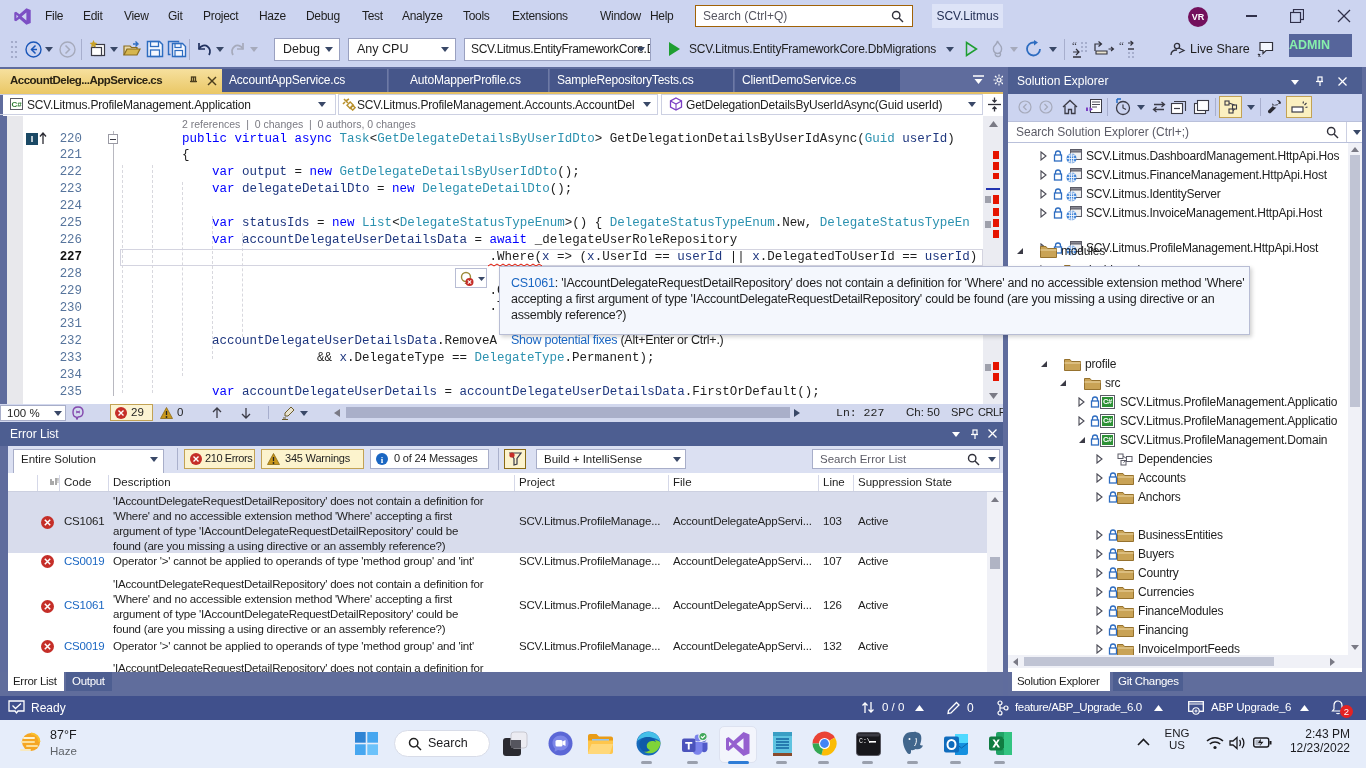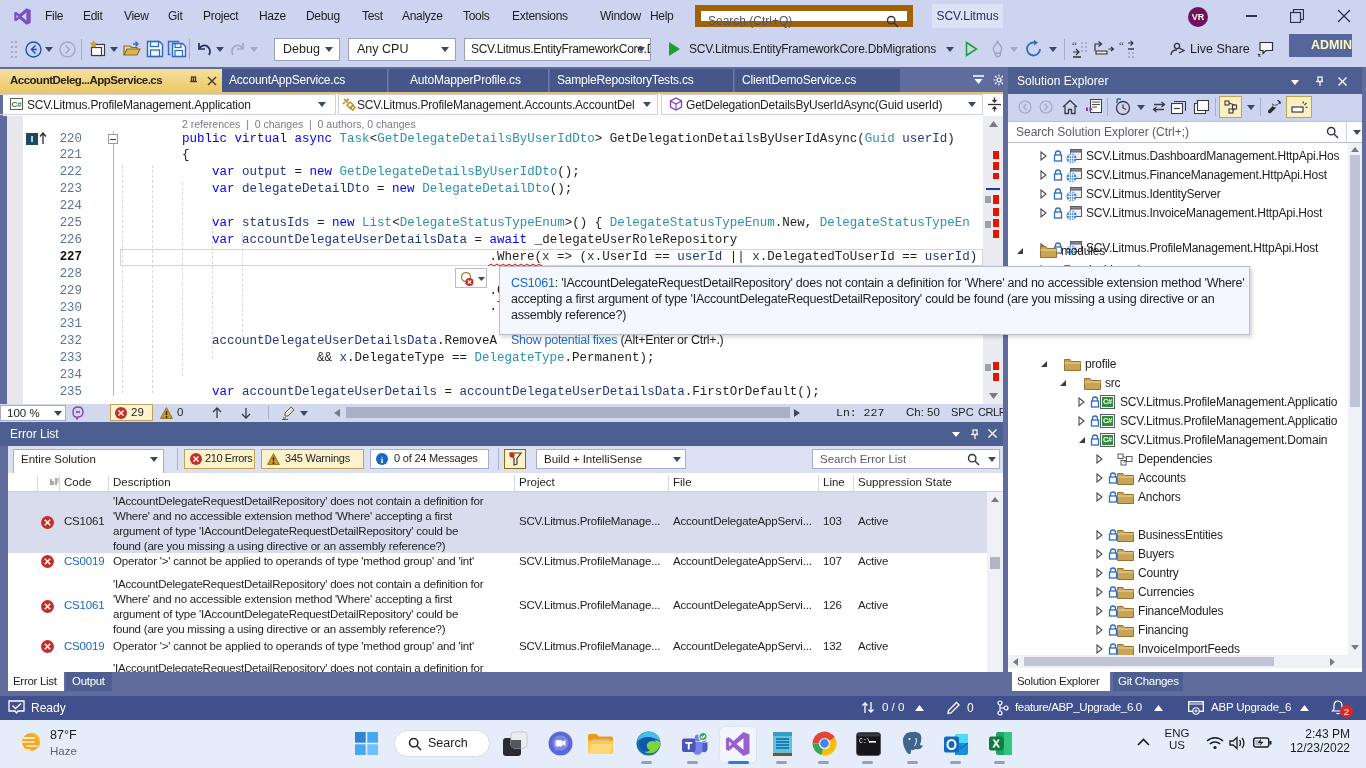"Search (Ctrl+Q)" div.abs { border: 6px solid #a16207 -> 1px solid #a16207 }
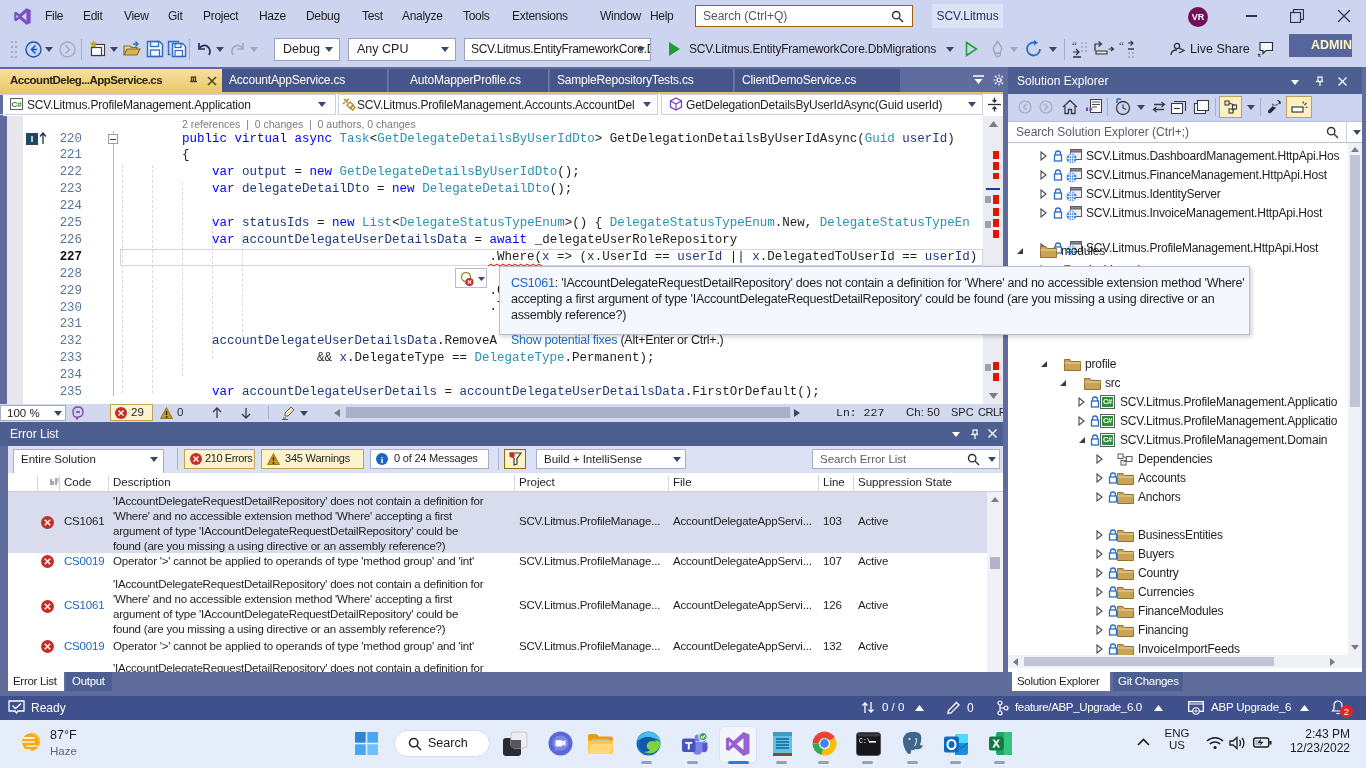"ADMIN" div.abs { color: #fef9c3 -> #86efac; padding-left: 8px -> none; text-align: right -> left }
